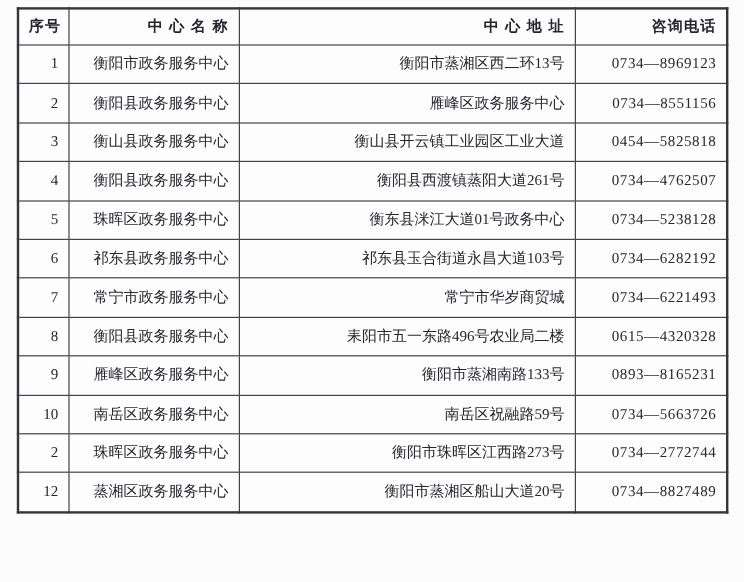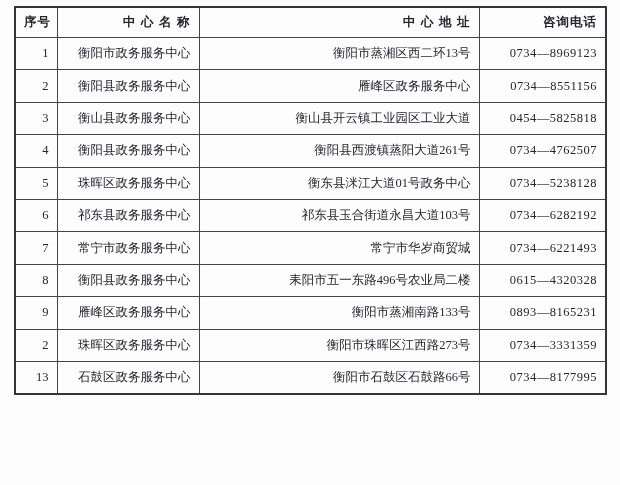"10" tr { html: none -> <tr> <td>10</td> <td>南岳区政务服务中心</td> <td>南岳区祝融路59号</td> <td>0734—5663726</td> </tr> }
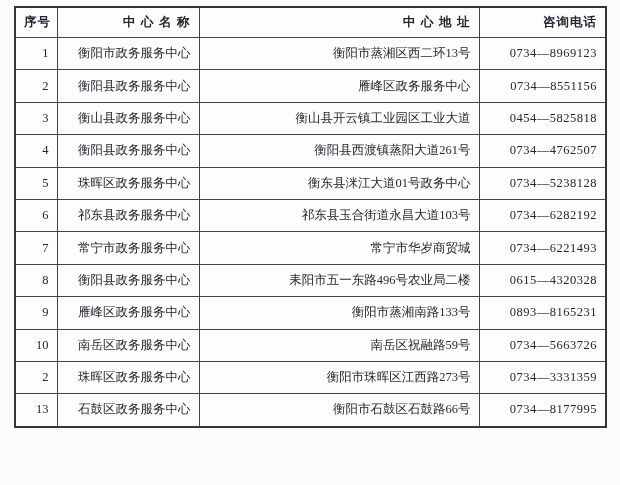"0734—3331359" td.c-phone { text: 3331359 -> 2772744 }
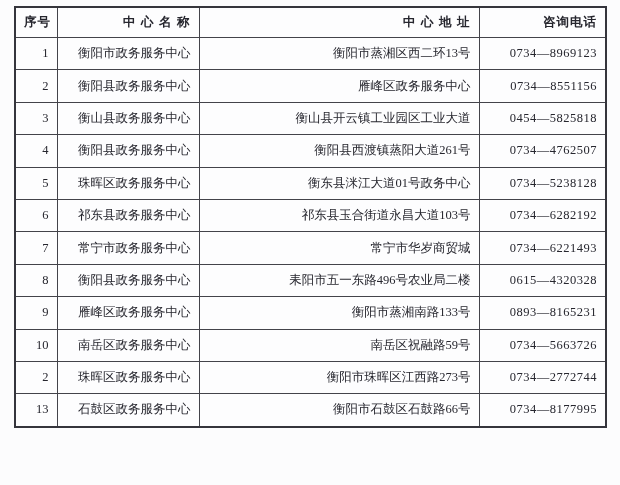"12" tr { html: none -> <tr> <td>12</td> <td>蒸湘区政务服务中心</td> <td>衡阳市蒸湘区船山大道20号</td> <td>0734—8827489</td> </tr> }
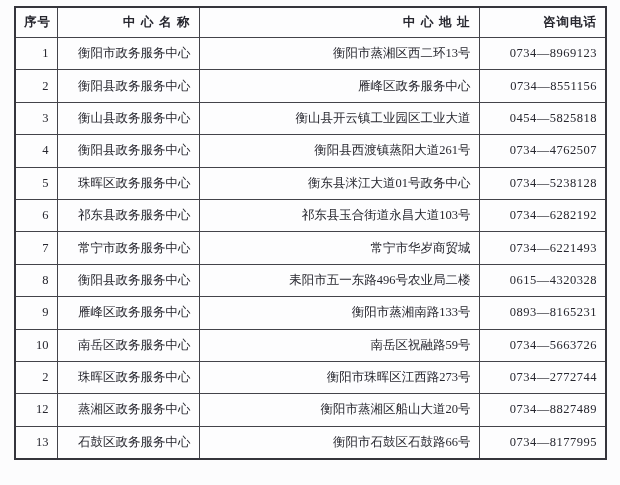"13" tr { html: <tr> <td>13</td> <td>石鼓区政务服务中心</td> <td>衡阳市石鼓区石鼓路66号</td> <td>0734—8177995</td> </tr> -> none }
